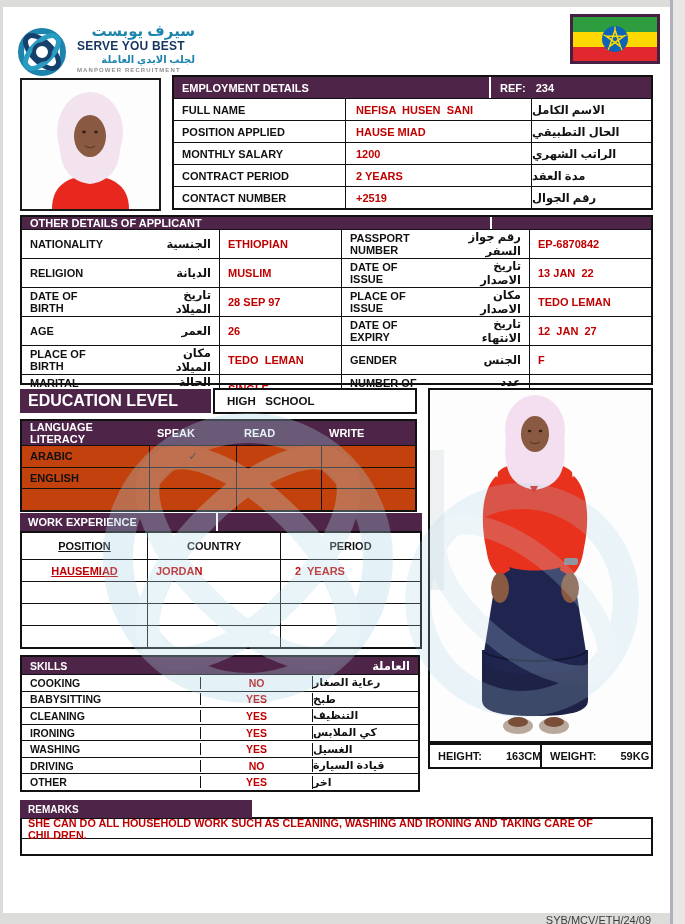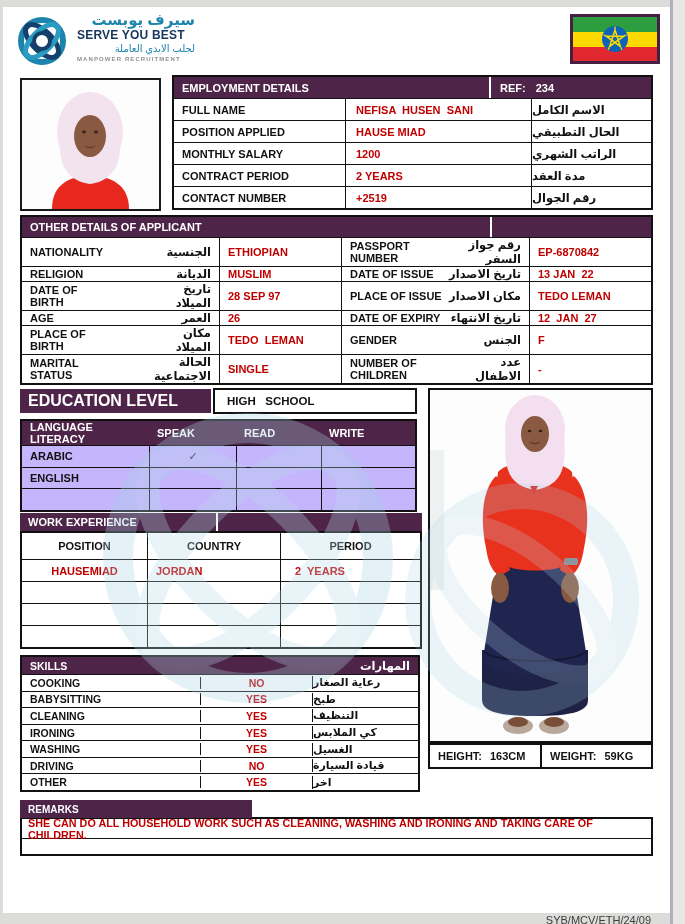"سيرف يوبست" .logo { top: 12px -> 23px }
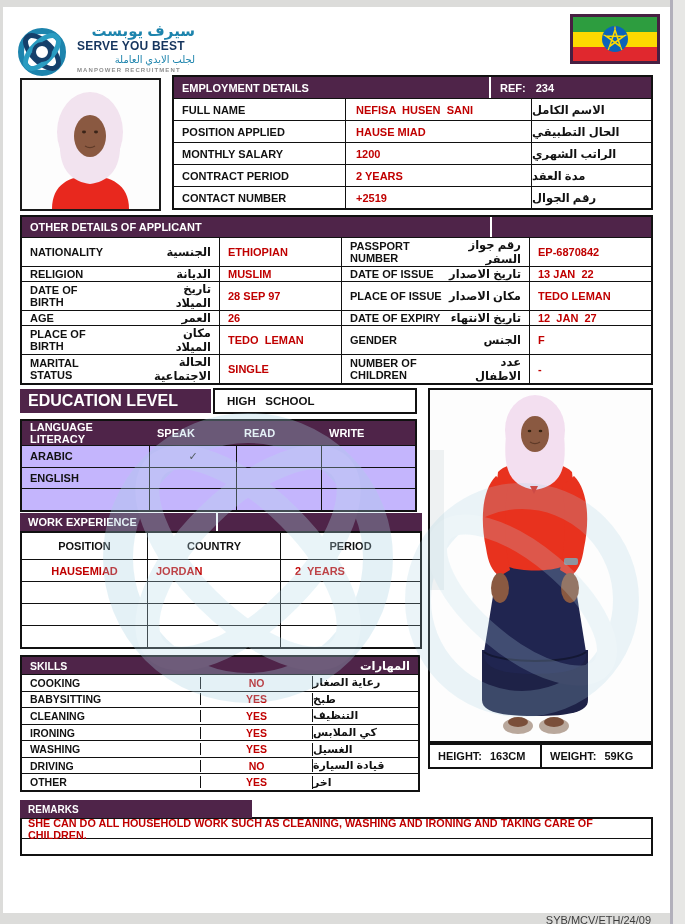"لجلب الايدي العاملة" .l-ar2 { font-weight: normal -> bold }
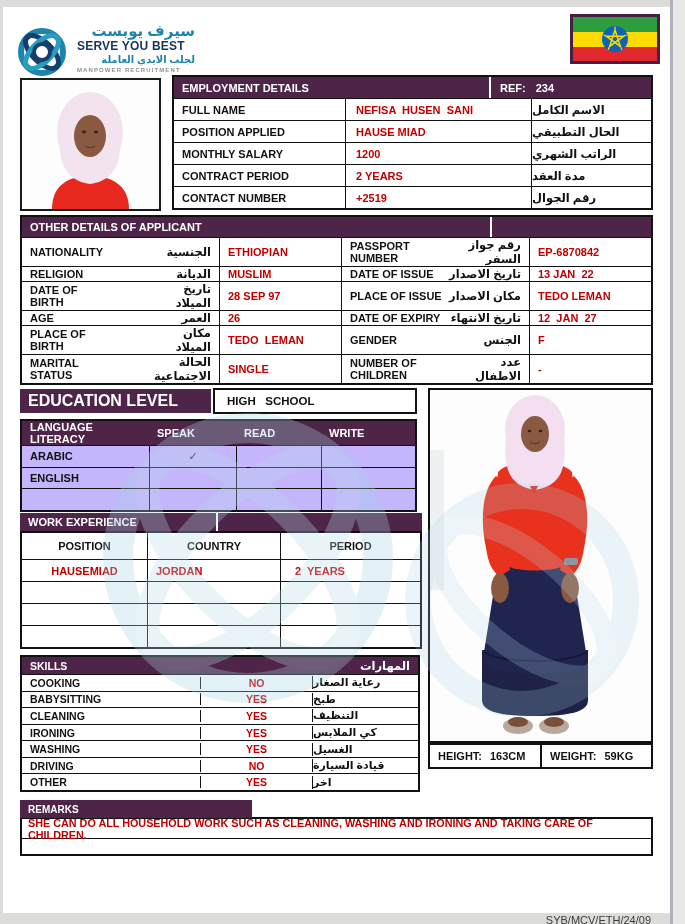"PASSPORT NUMBER" .od .l2 { gap: none -> 20px }
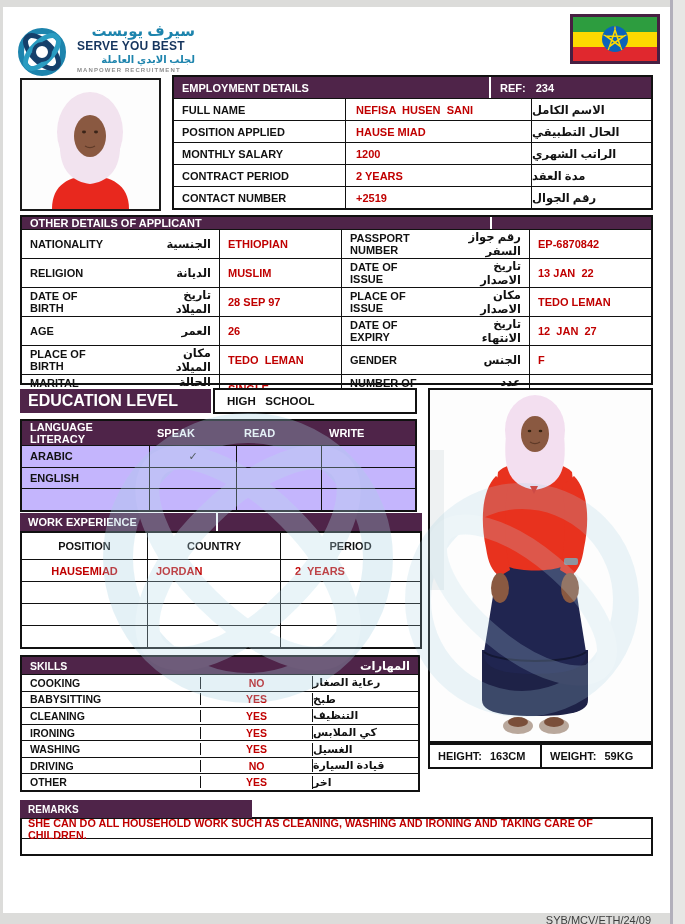"LANGUAGE LITERACY" .lang { background: #c4b5fd -> #c2410c }
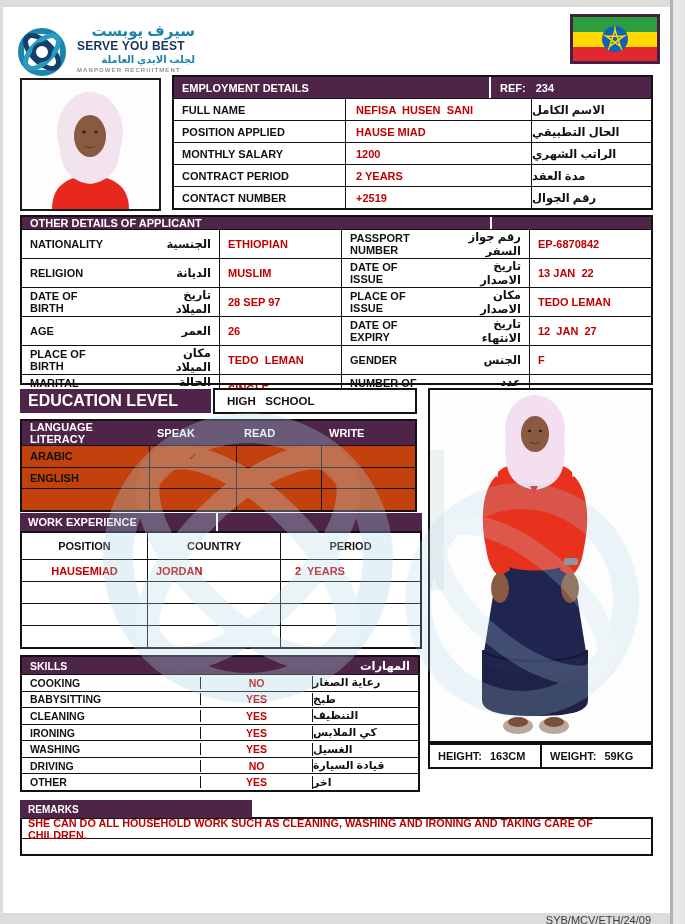"POSITION" .work .w1 { text-decoration: none -> underline }
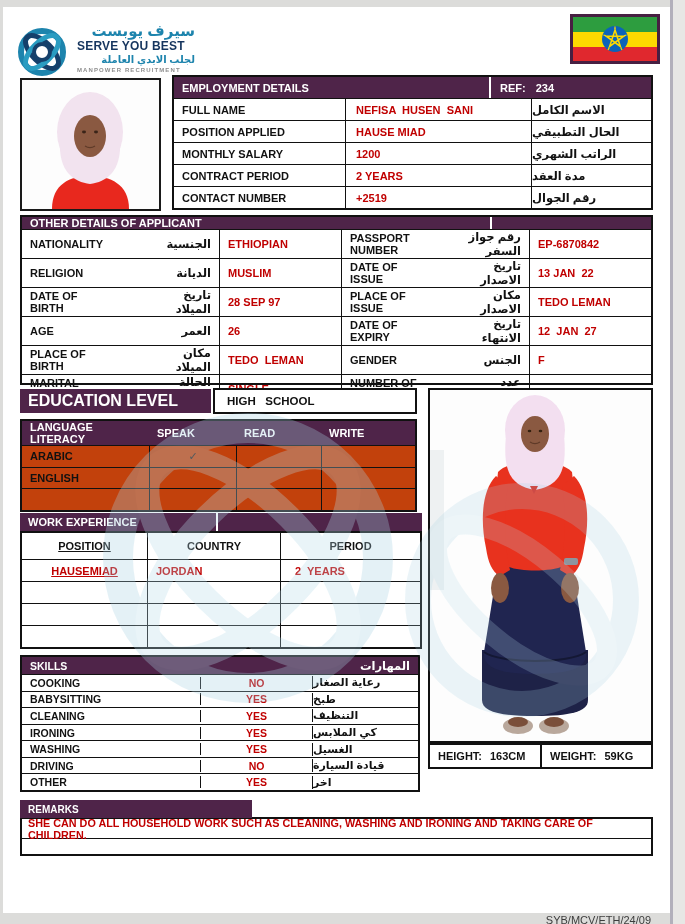"المهارات" span.ar { text: المهارات -> العاملة }
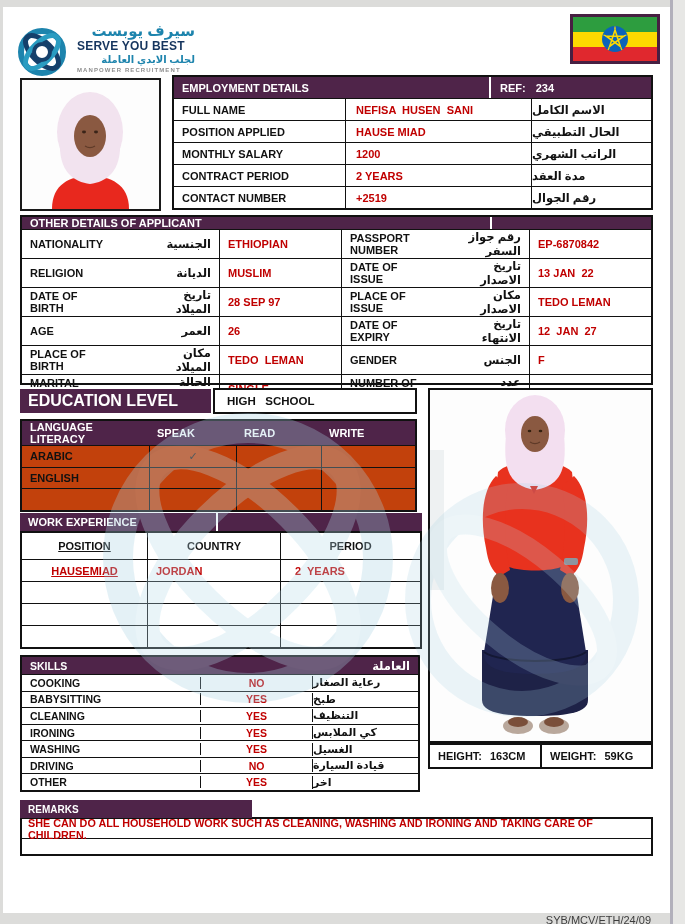"HEIGHT:" .hw .cell { gap: 8px -> 24px }
